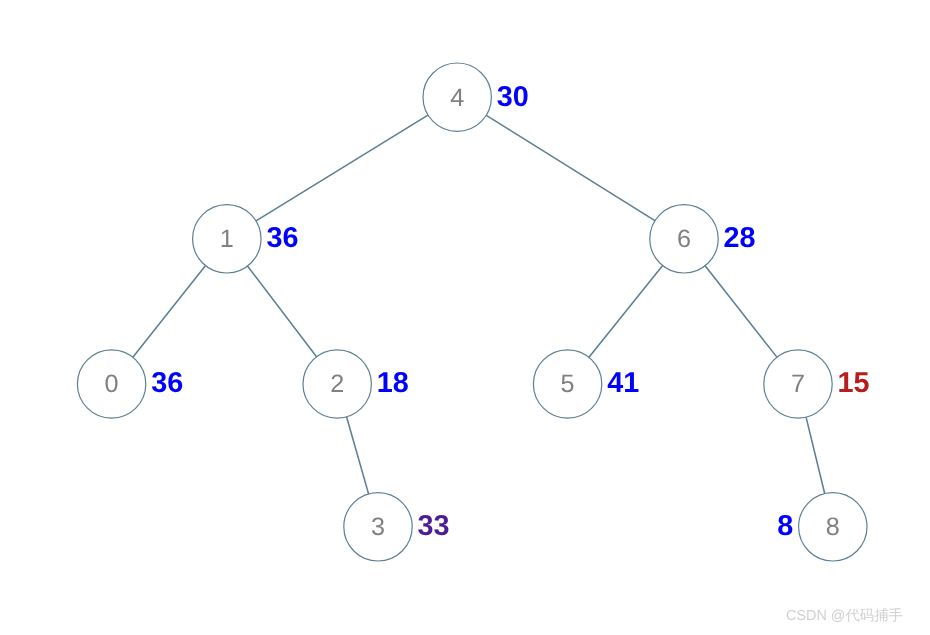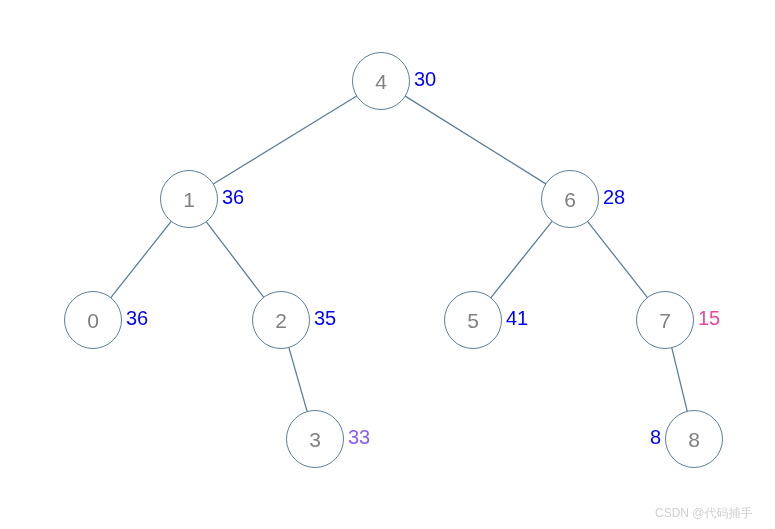"30" .weight { font-size: 20px -> 24px; font-weight: normal -> bold }
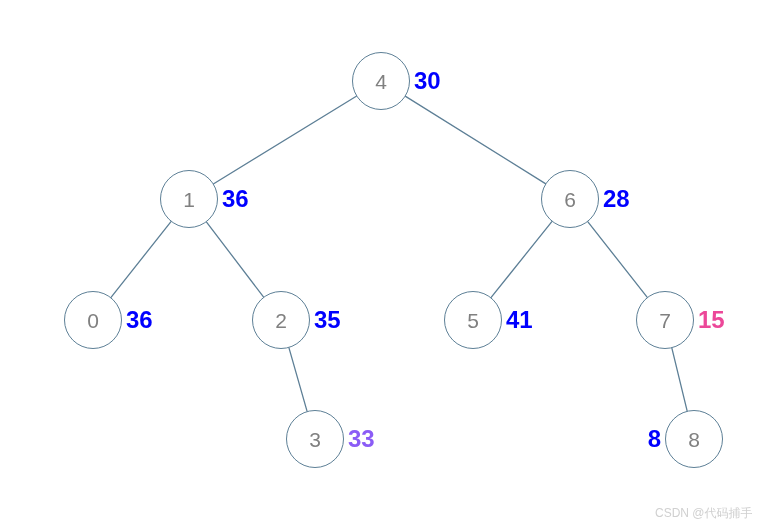"35" div.weight { text: 35 -> 18 }
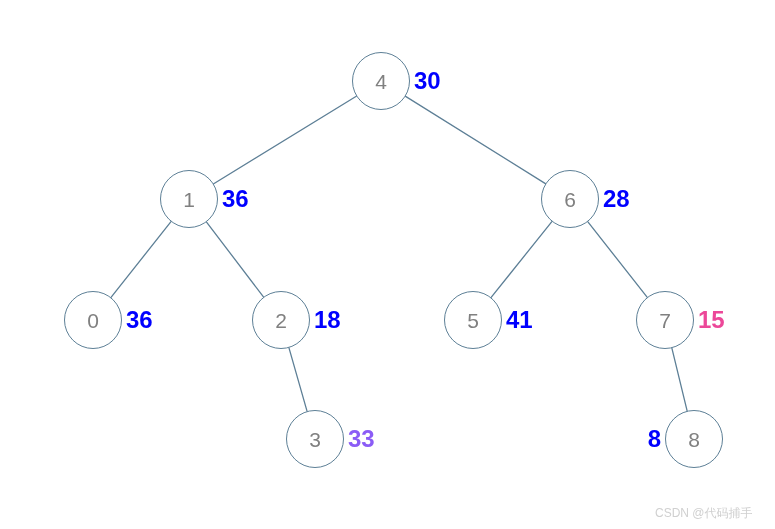"15" div.weight { color: #ec4899 -> #b91c1c }
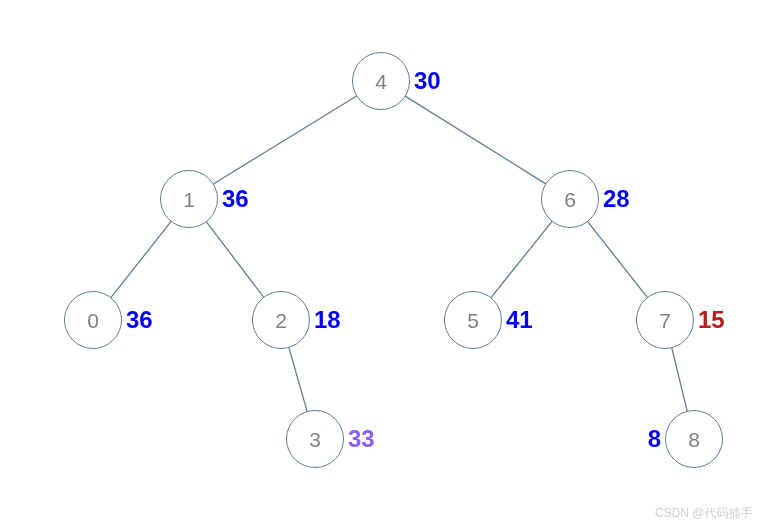"33" div.weight { color: #8b5cf6 -> #4c1d95 }
